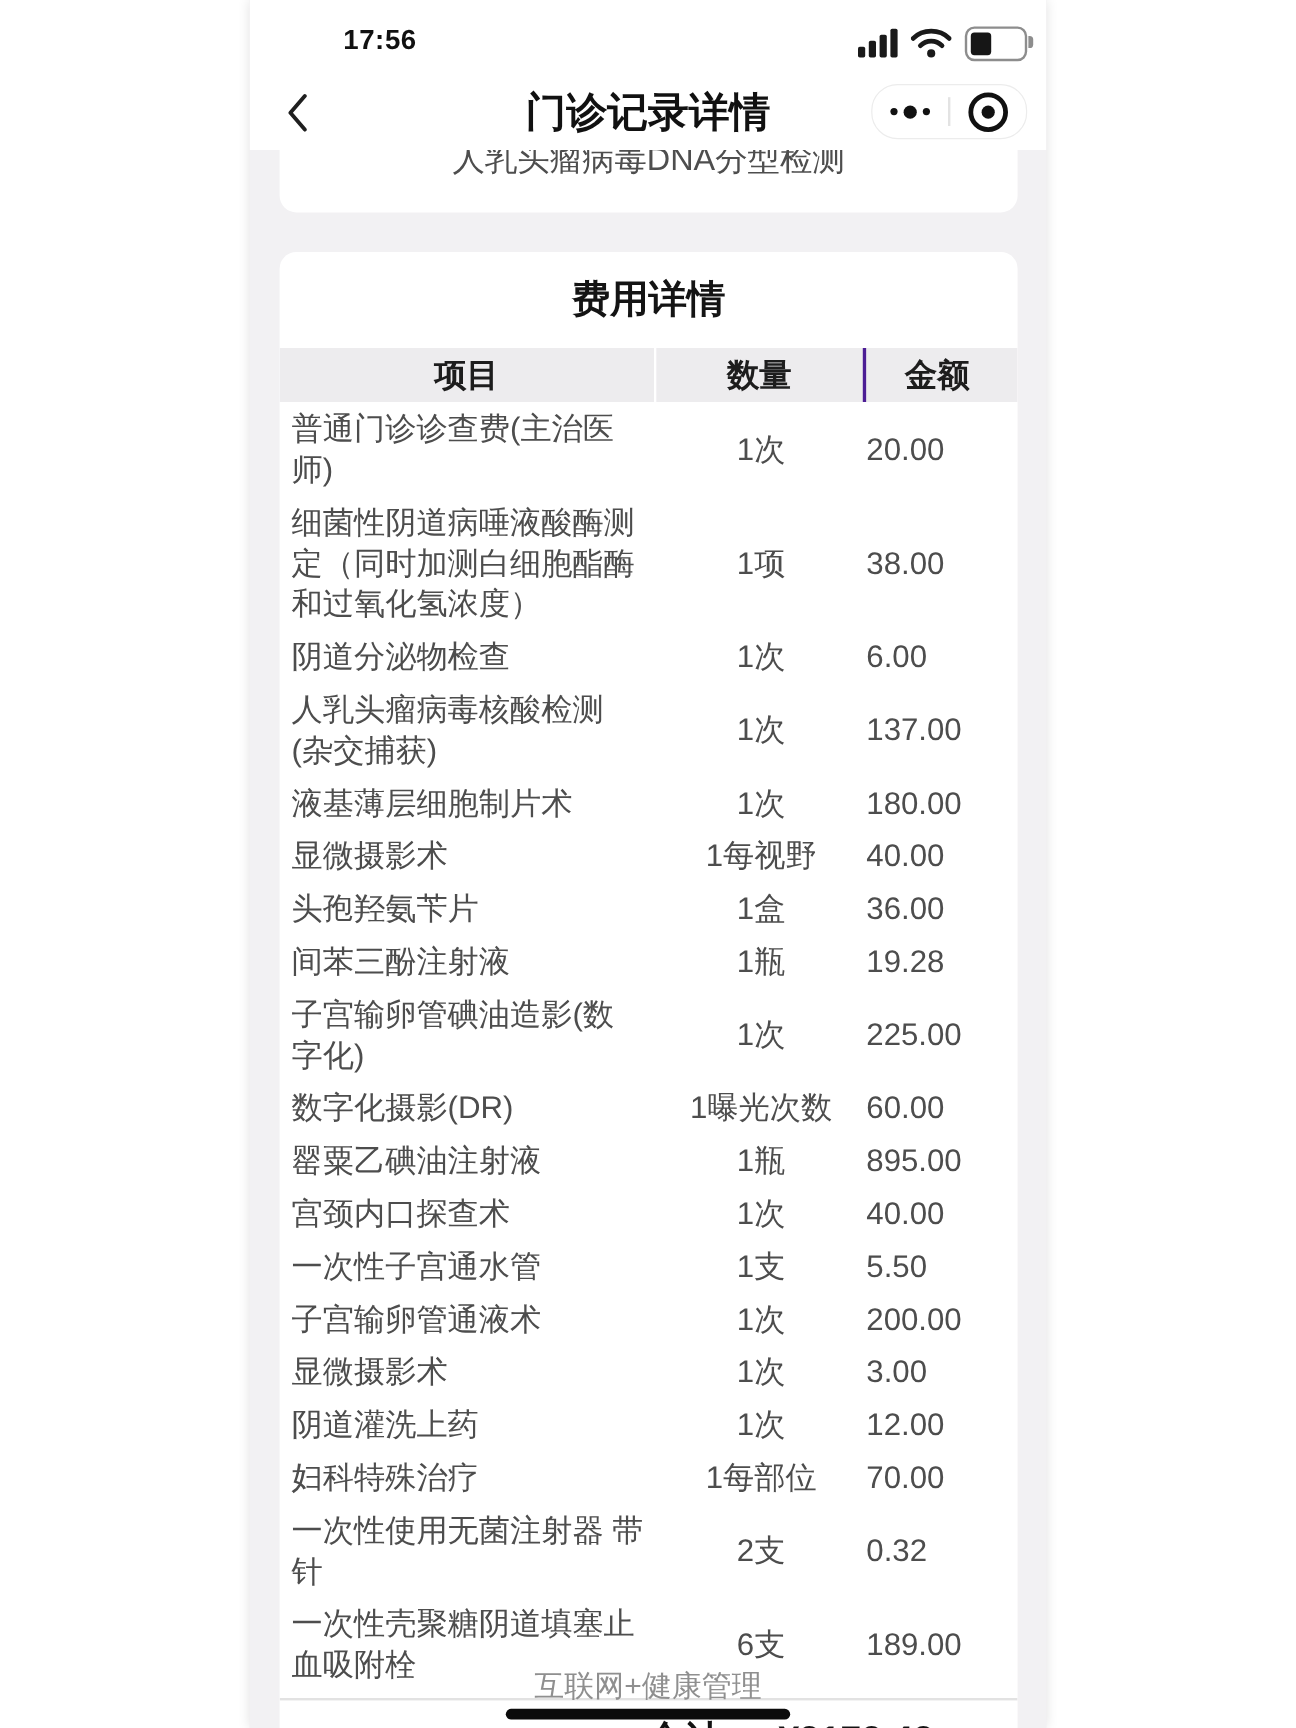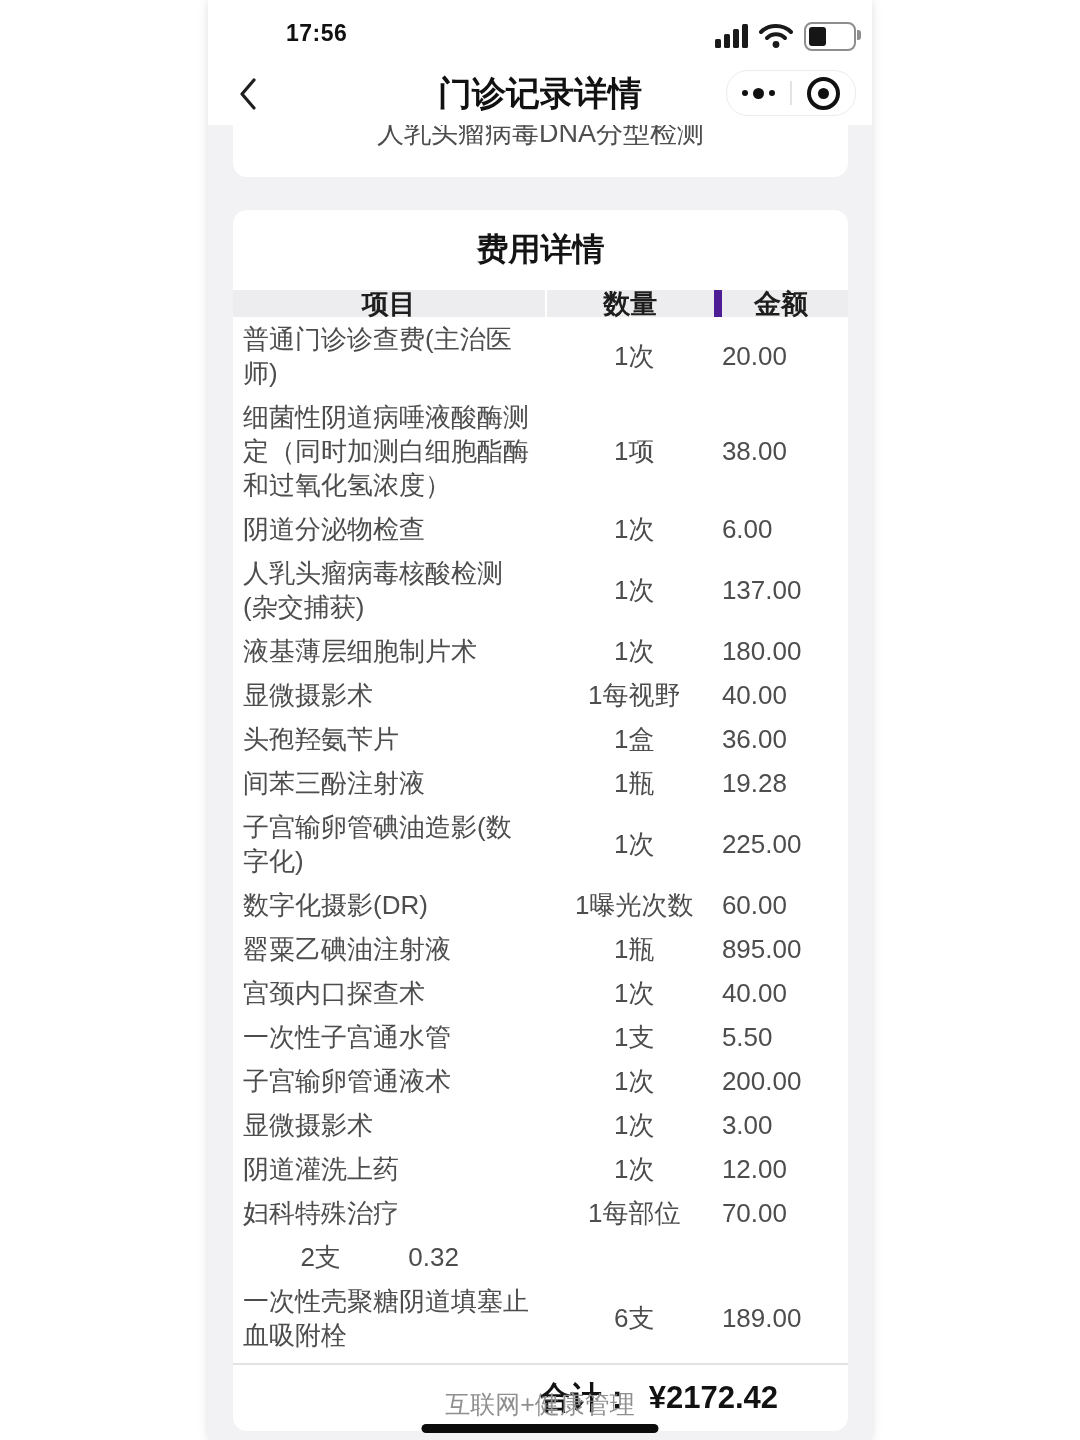"项目" .thead { height: 27px -> 45px }
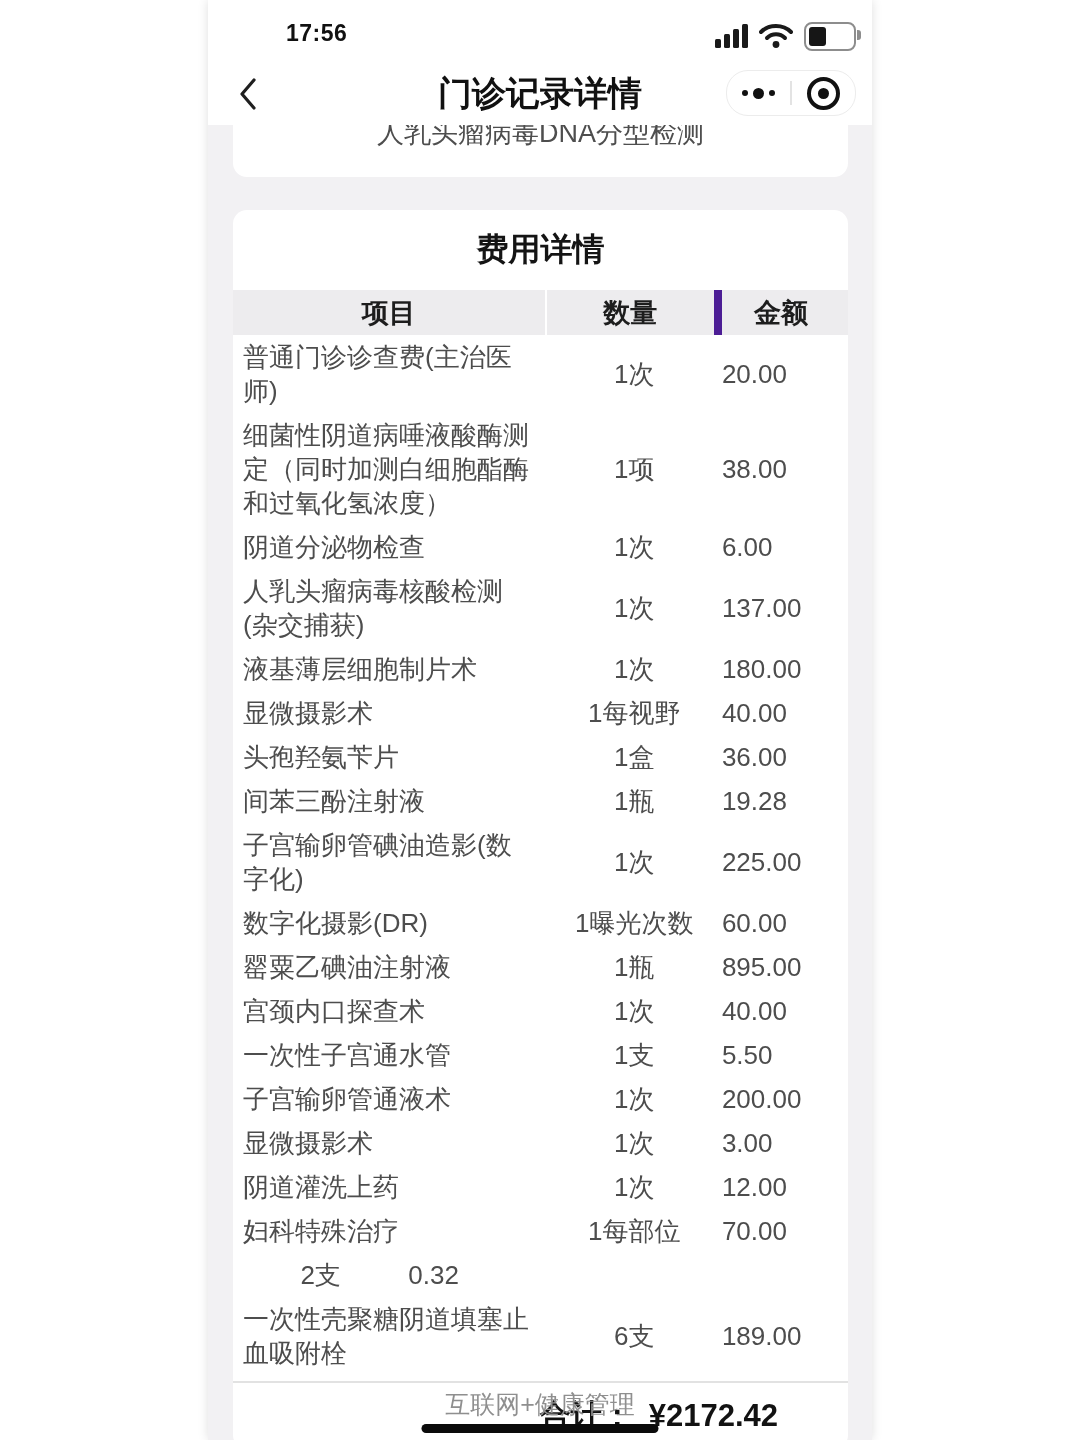"数量" .thead .c2 { border-right: 8px solid #4c1d95 -> 3px solid #4c1d95 }
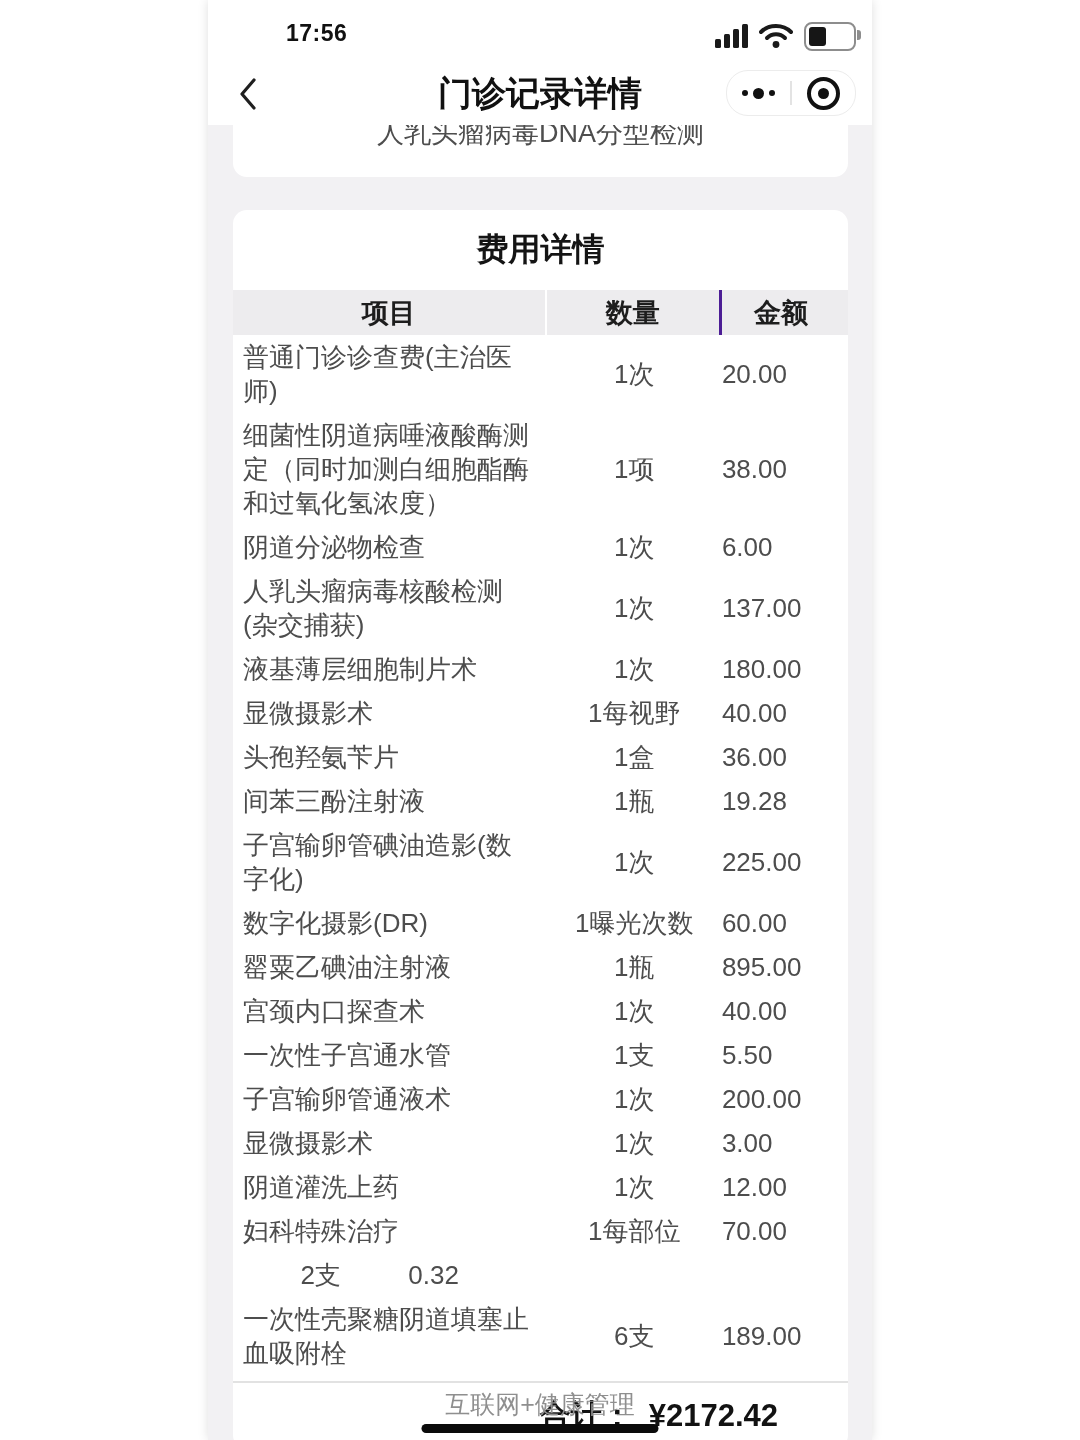"一次性使用无菌注射器 带针" div.col { html: none -> <div>一次性使用无菌注射器 带针</div> }
